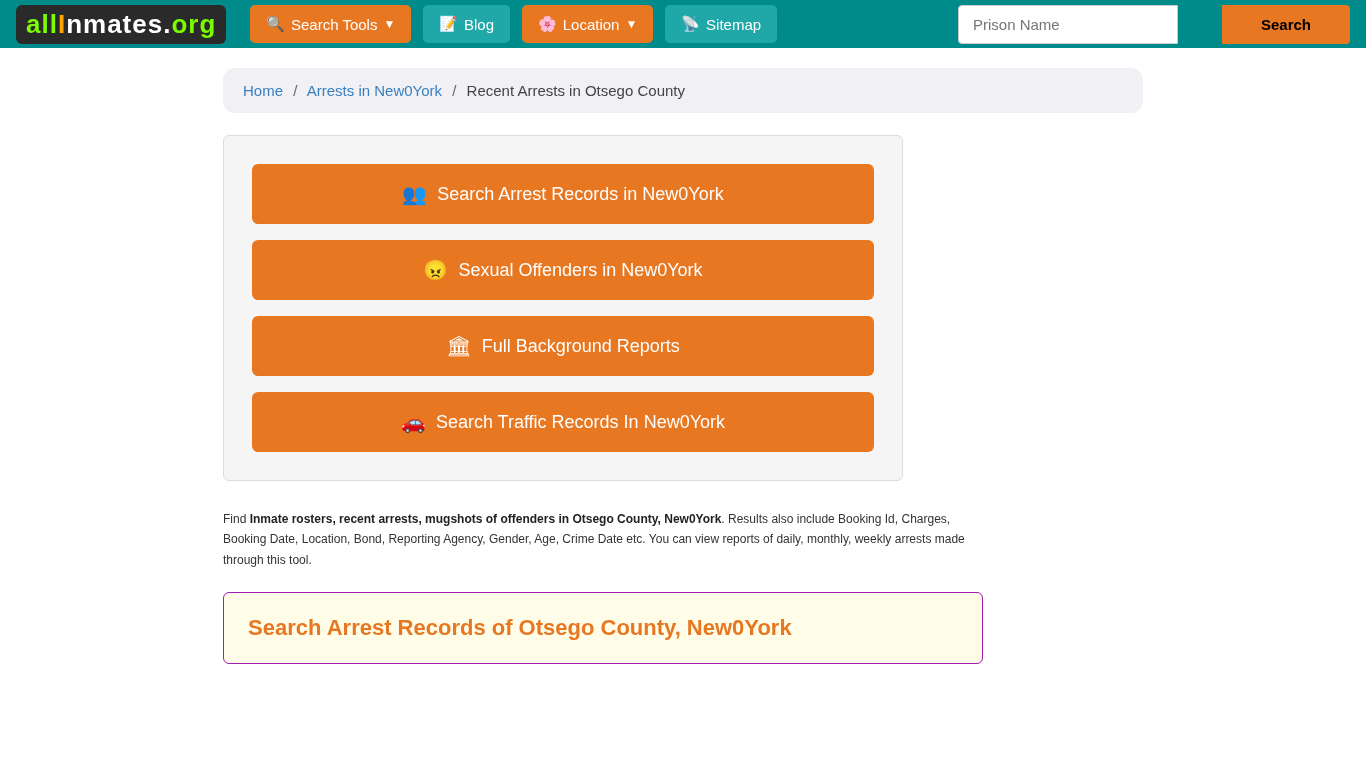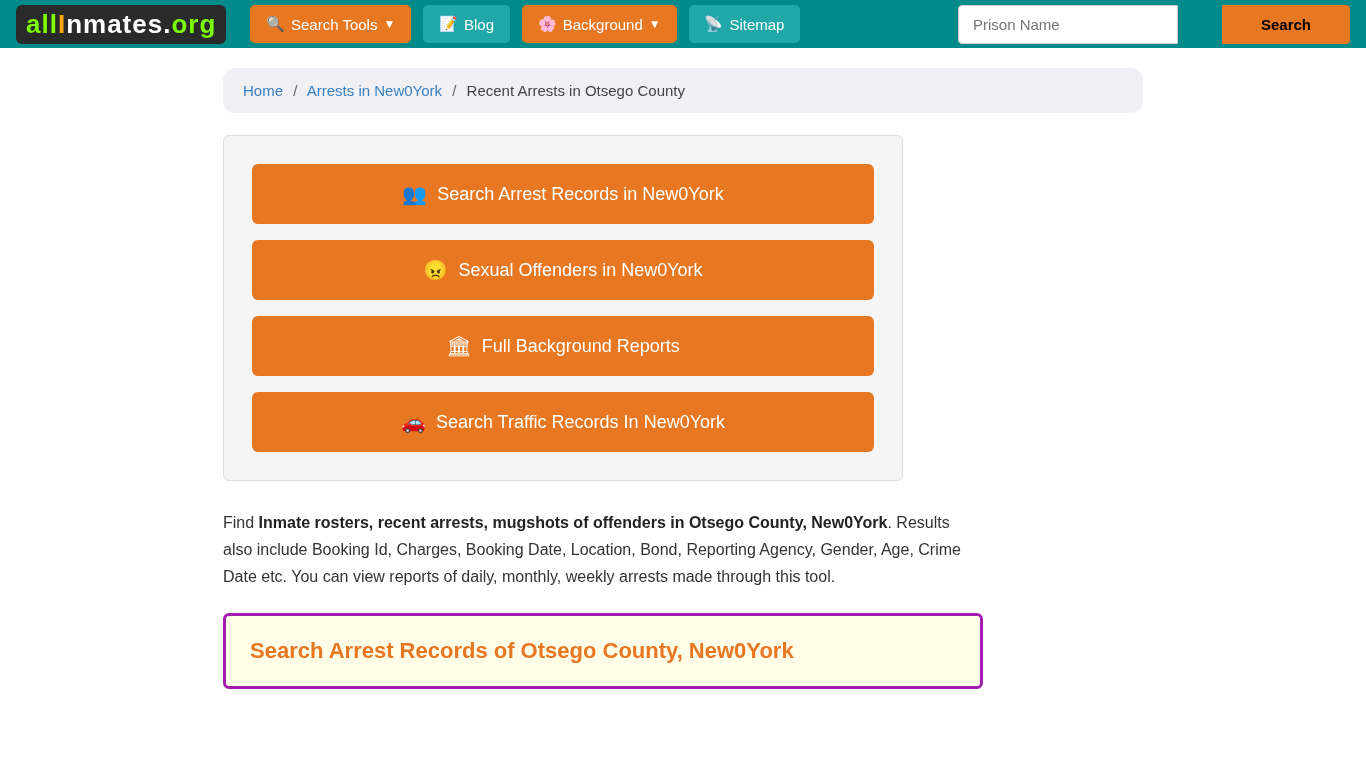"Background" span { text: Background -> Location }
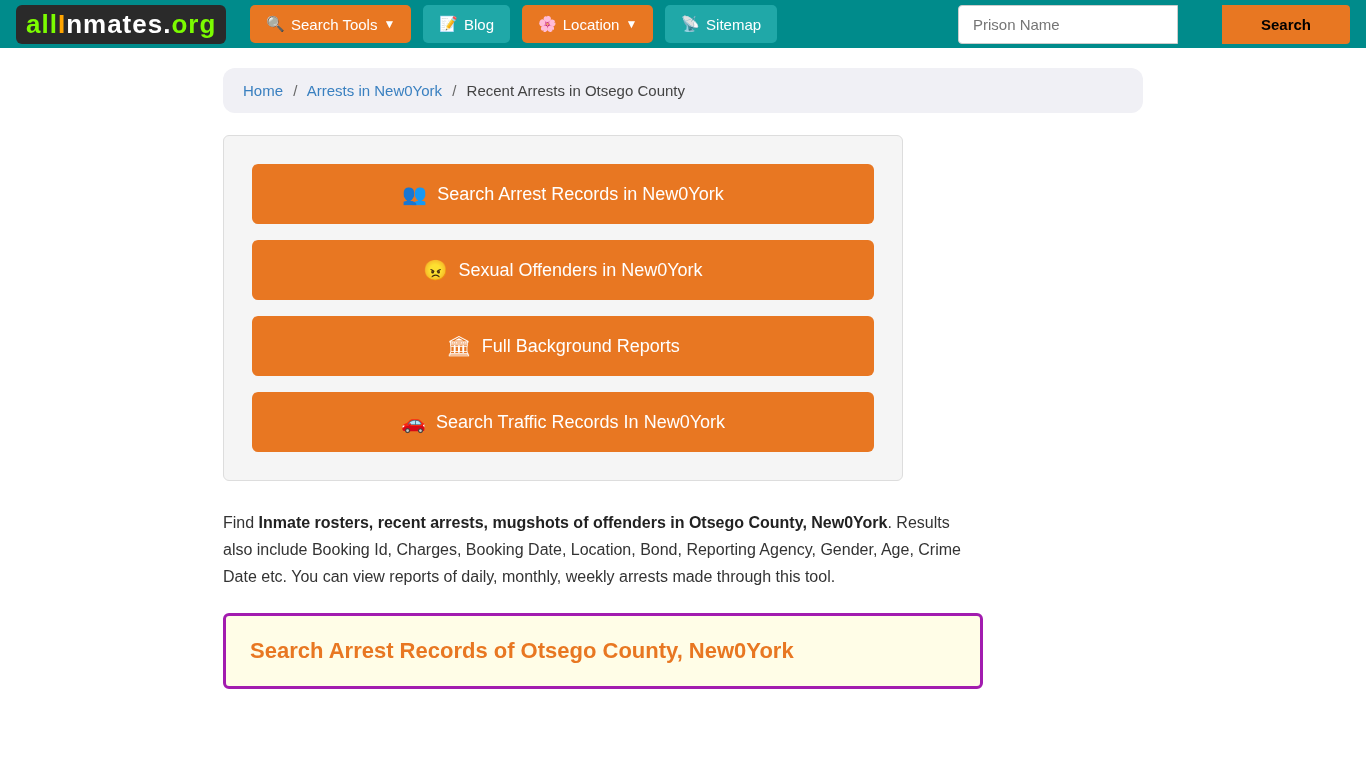"Find Inmate rosters, recent arrests," .description { font-size: 16px -> 12px }
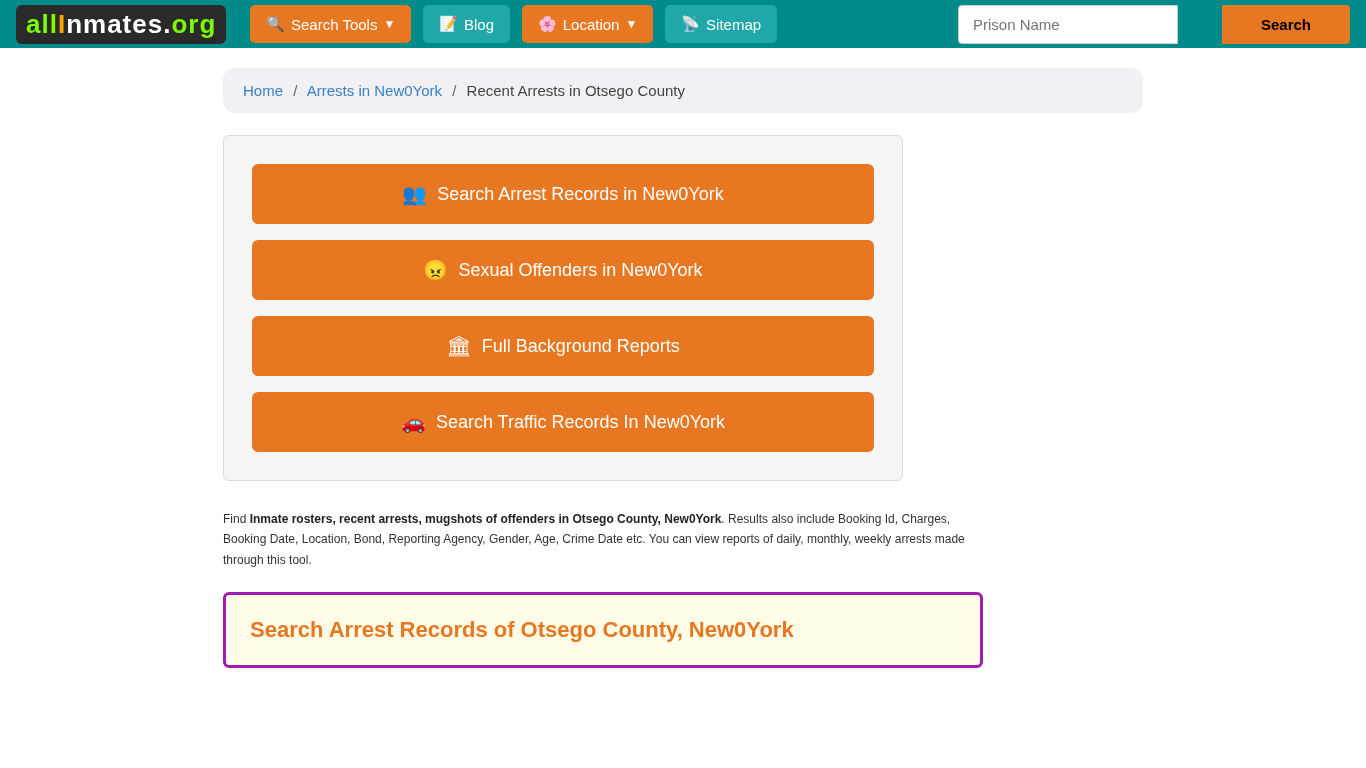"Search Arrest Records of Otsego" .search-records-box { border: 3px solid #a21caf -> 1px solid #a21caf }
